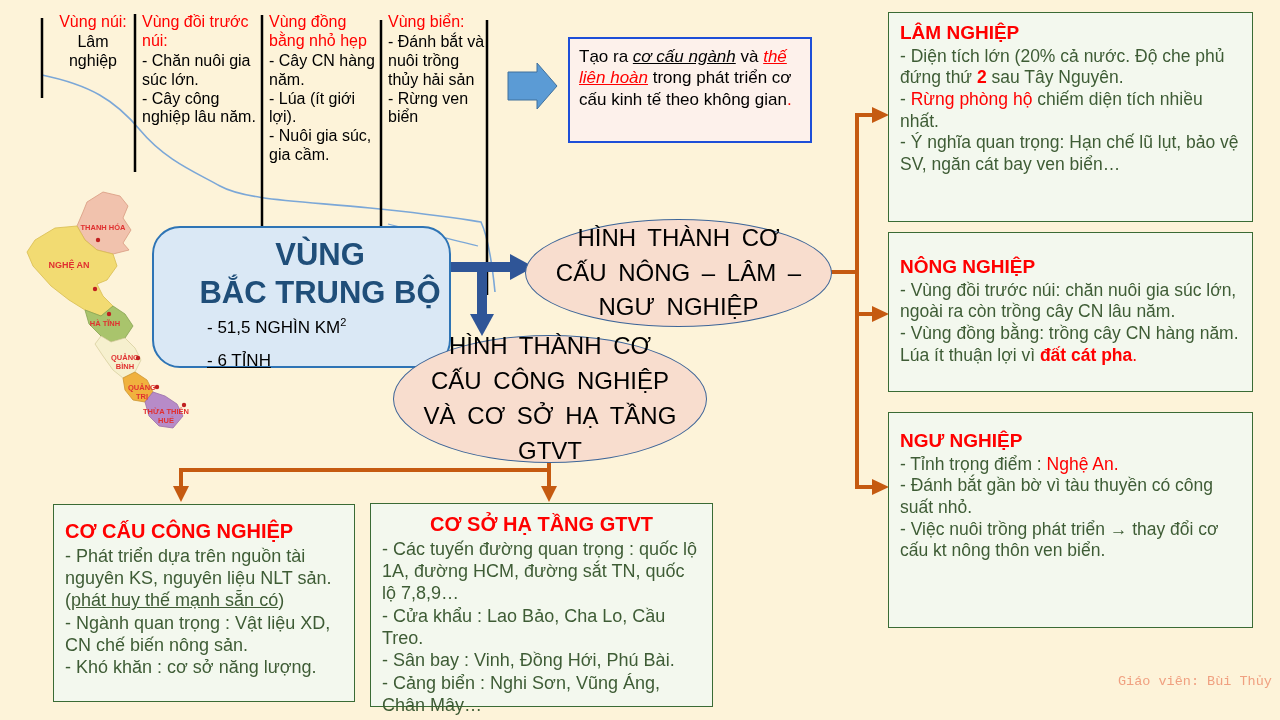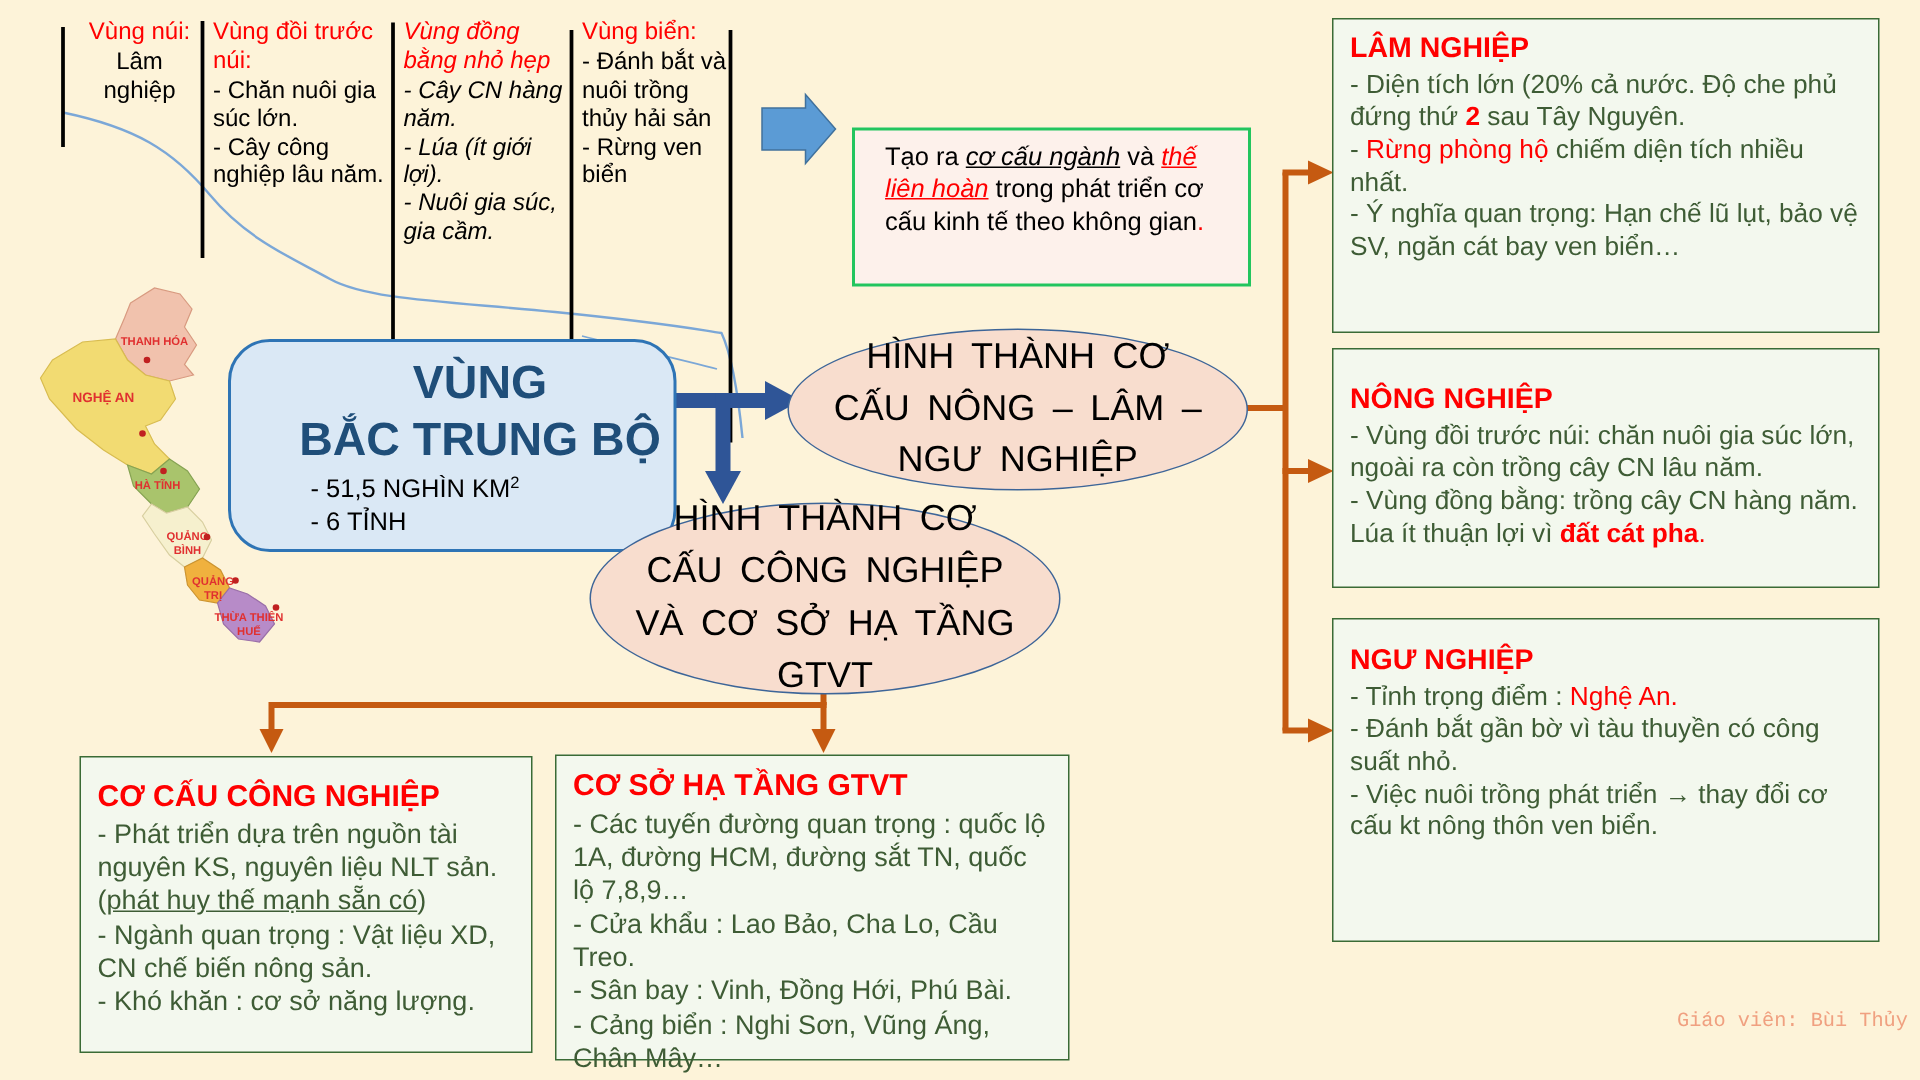"Vùng đồng bằng nhỏ hẹp" div.layer { font-style: italic -> none }
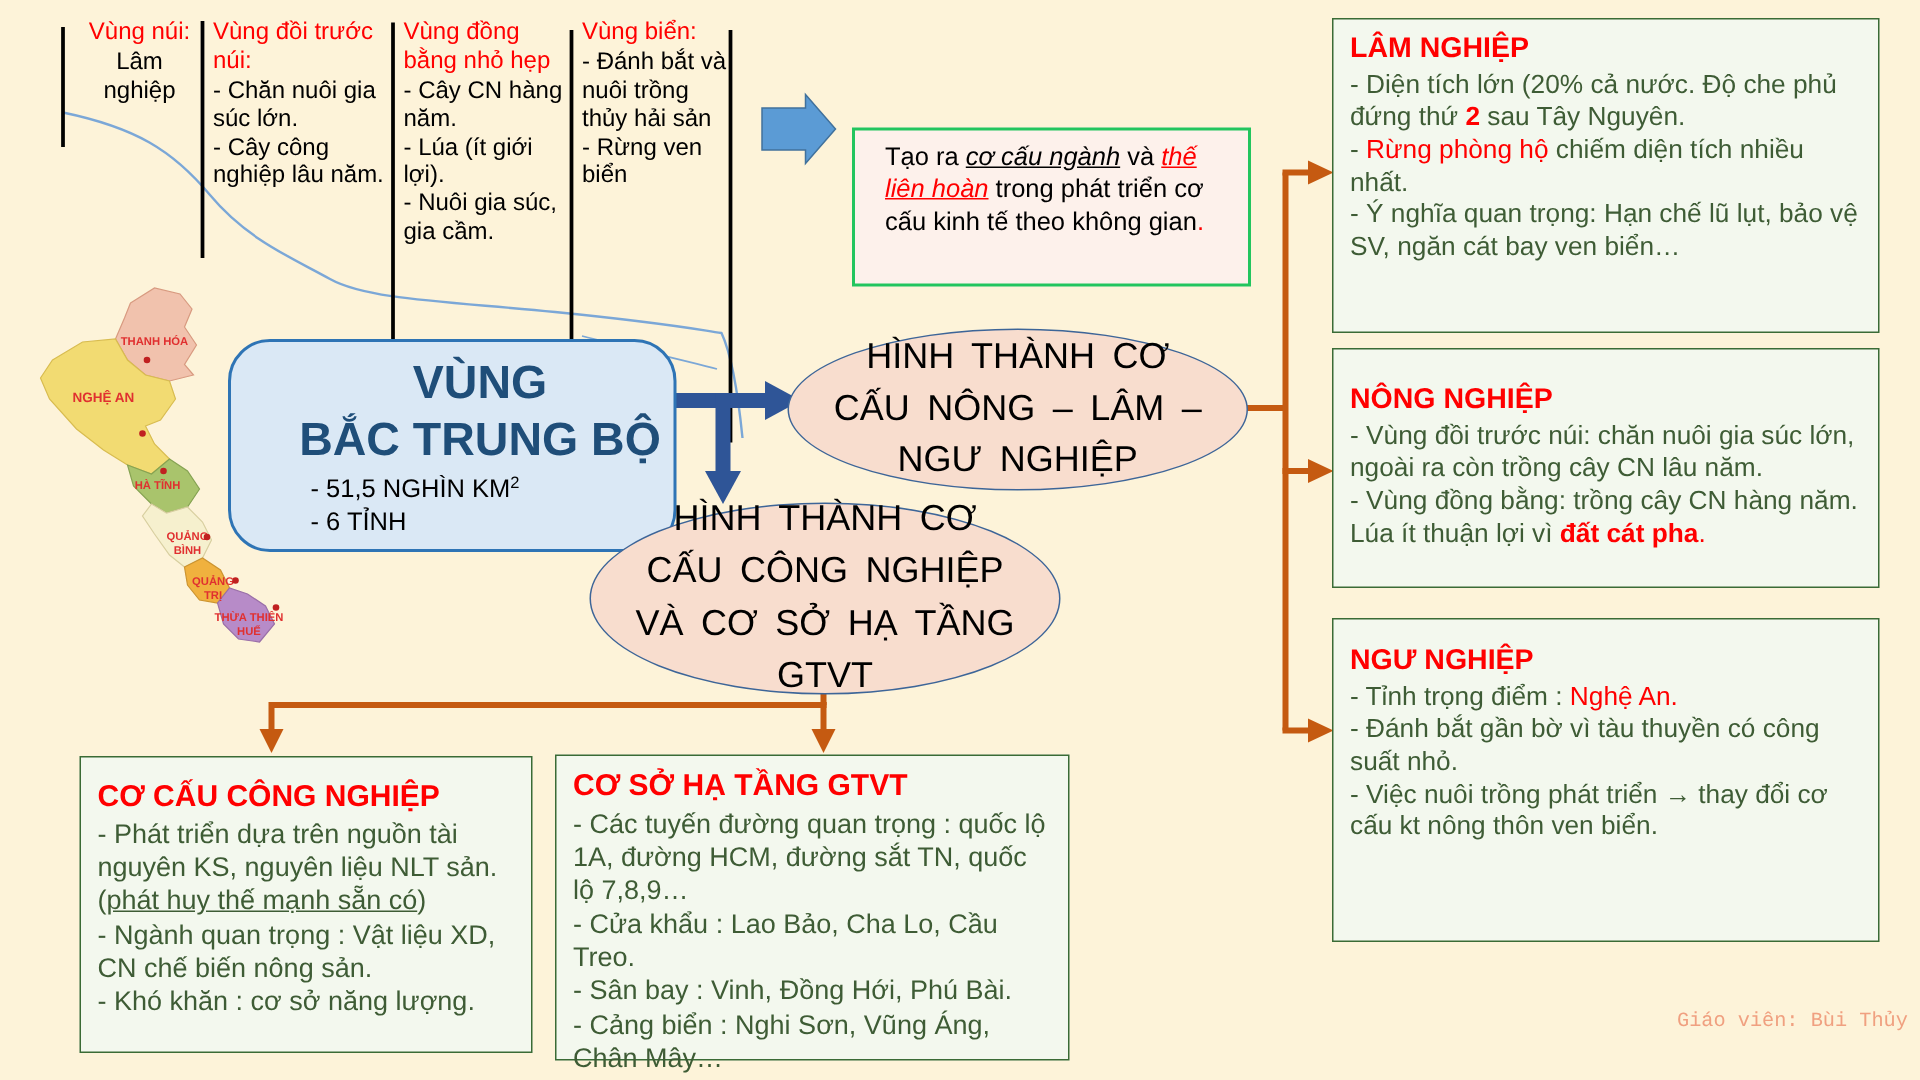"Tạo ra cơ cấu ngành" .note { border: 2px solid #22c55e -> 2px solid #1d4ed8; margin-top: 48px -> none; padding: 7px 20px -> 7px 9px }
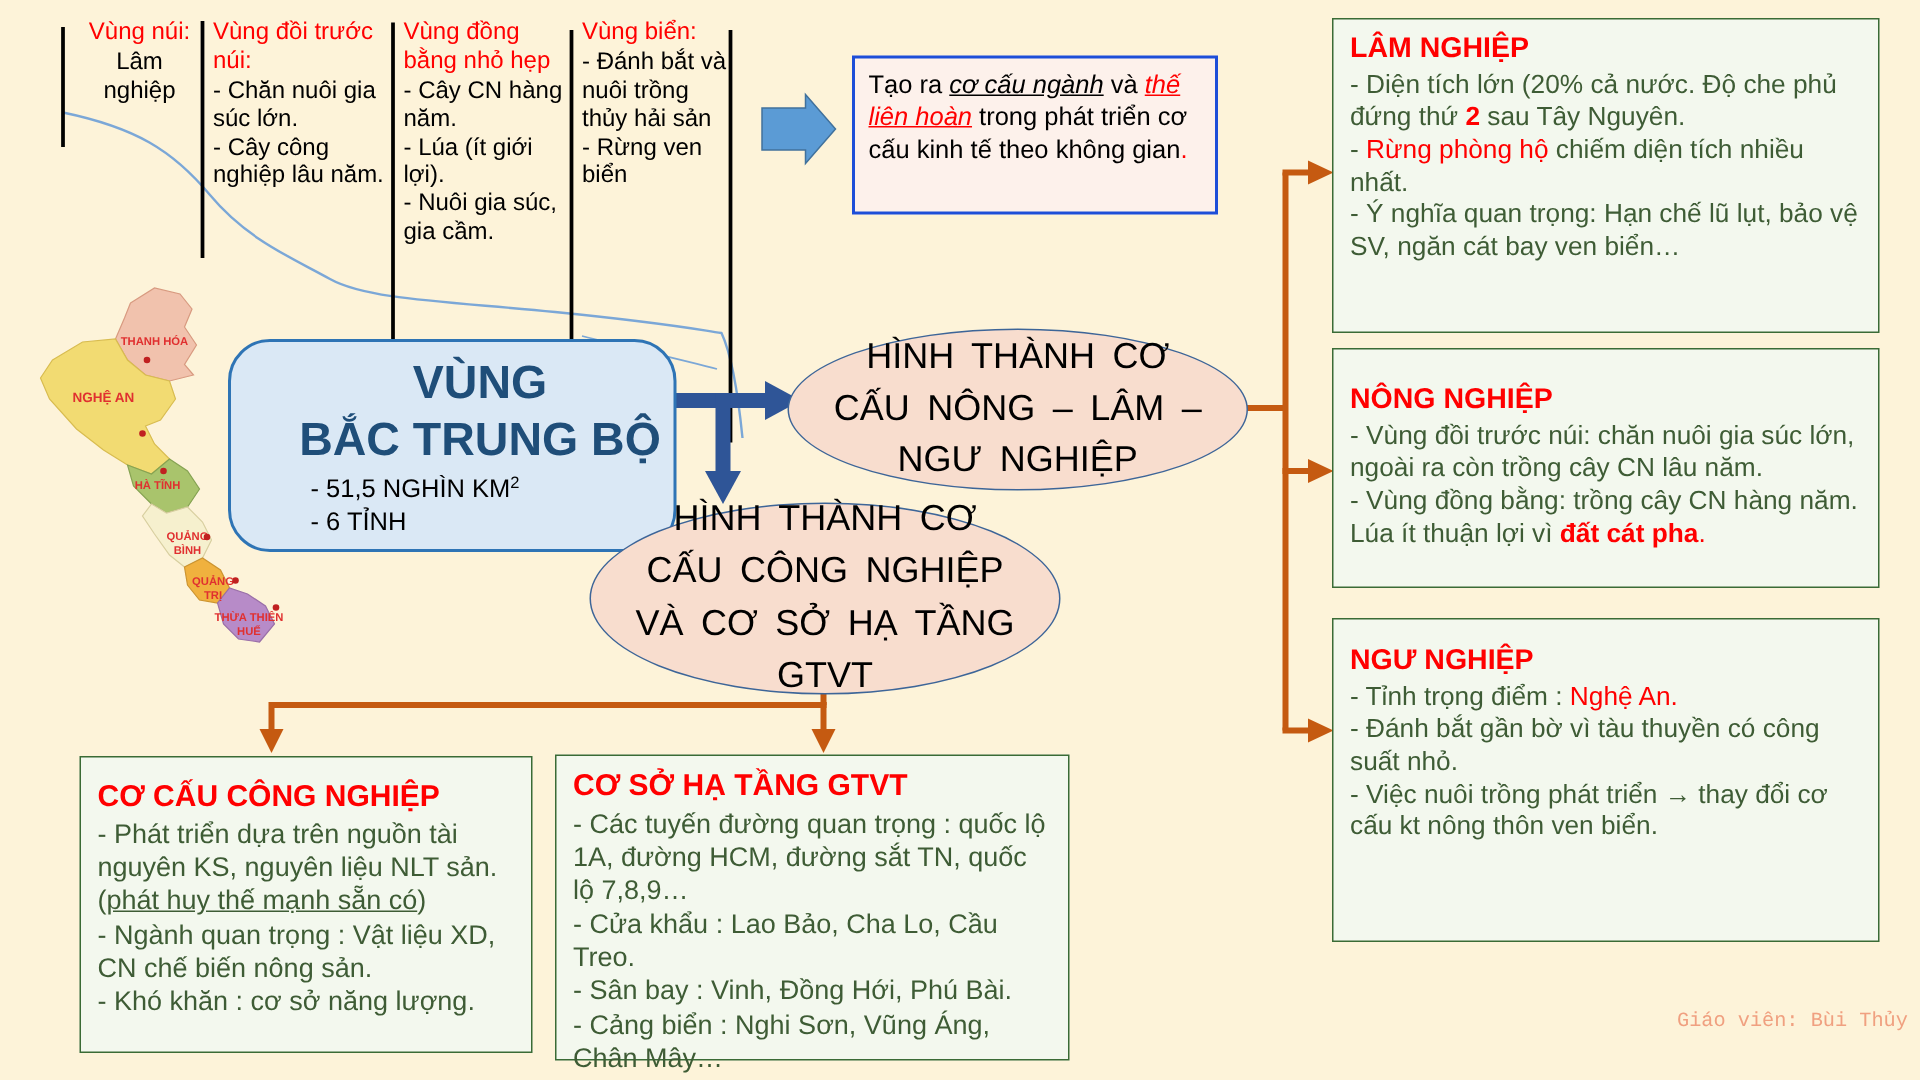"- 6 TỈNH" div.stats { margin-top: 0 -> 12px; text-decoration: none -> underline }
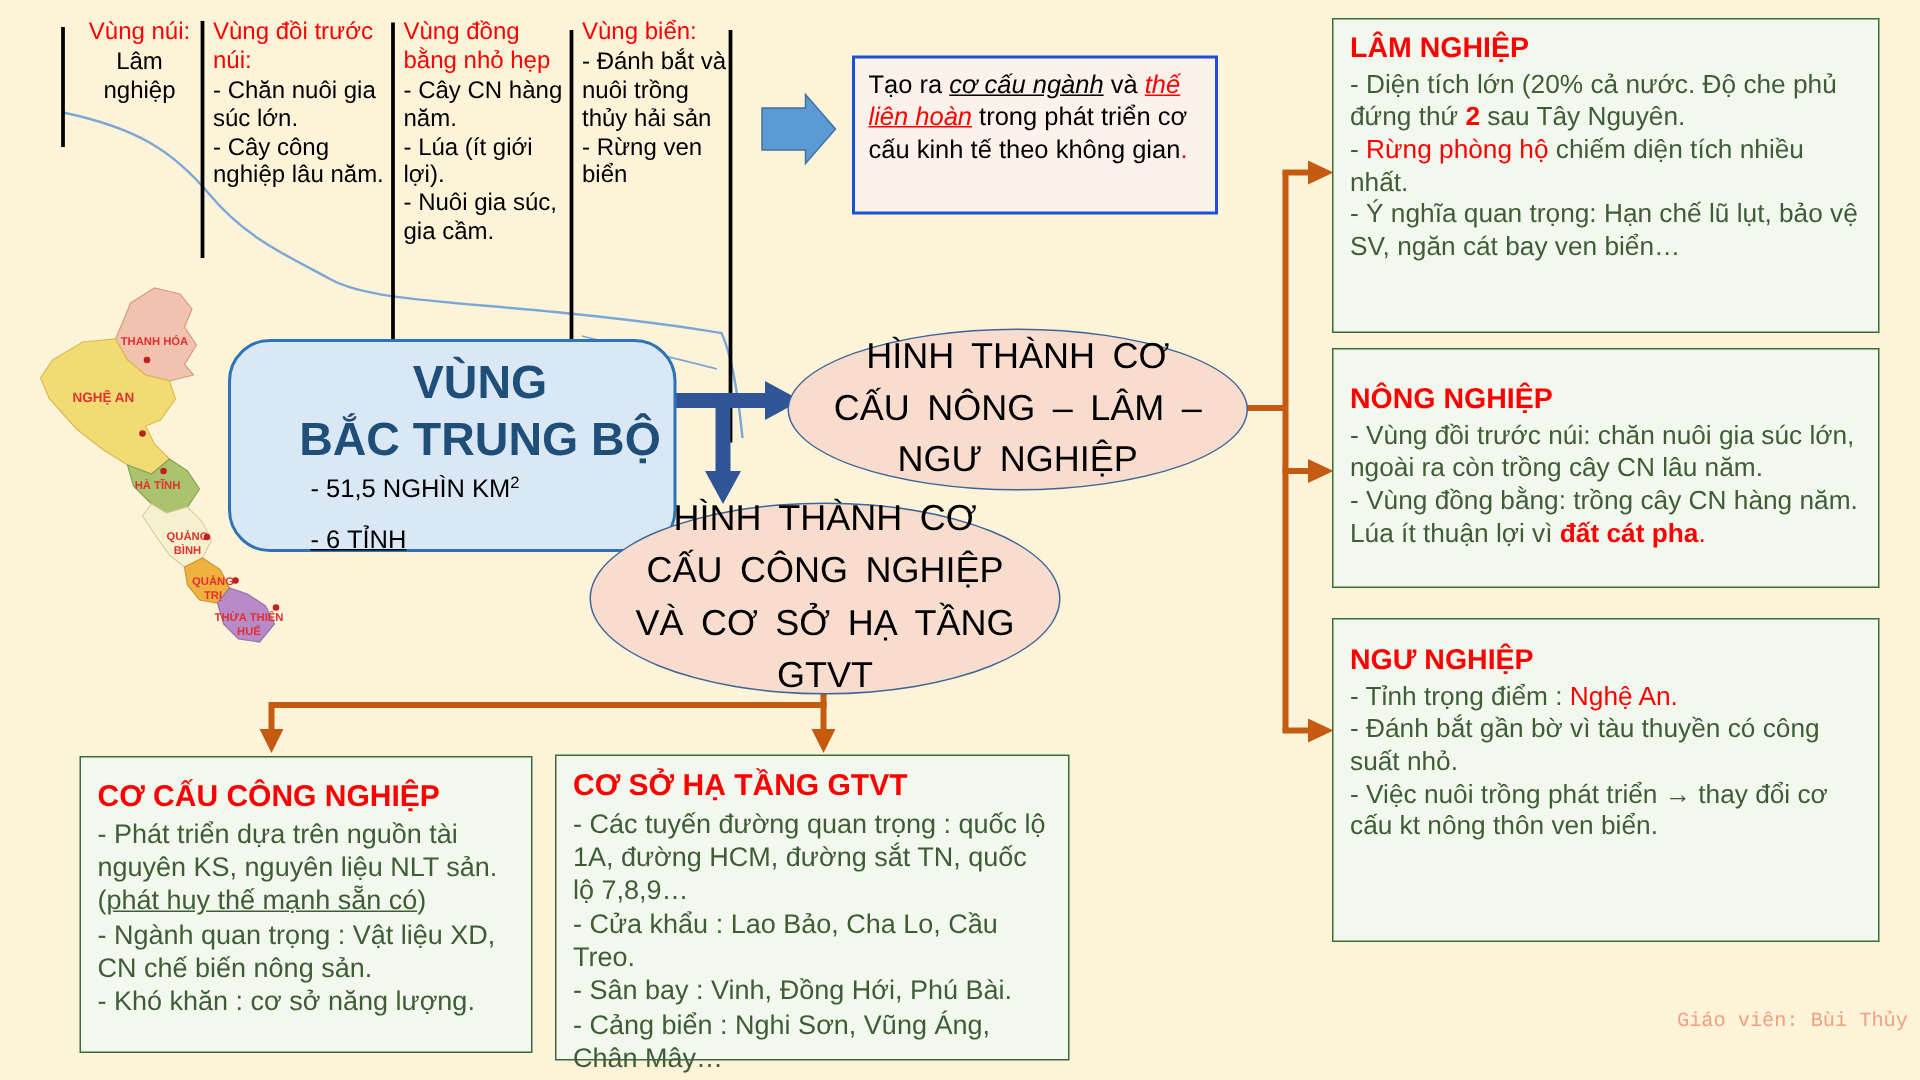"CƠ SỞ HẠ TẦNG GTVT" div.gtitle { text-align: none -> center }
